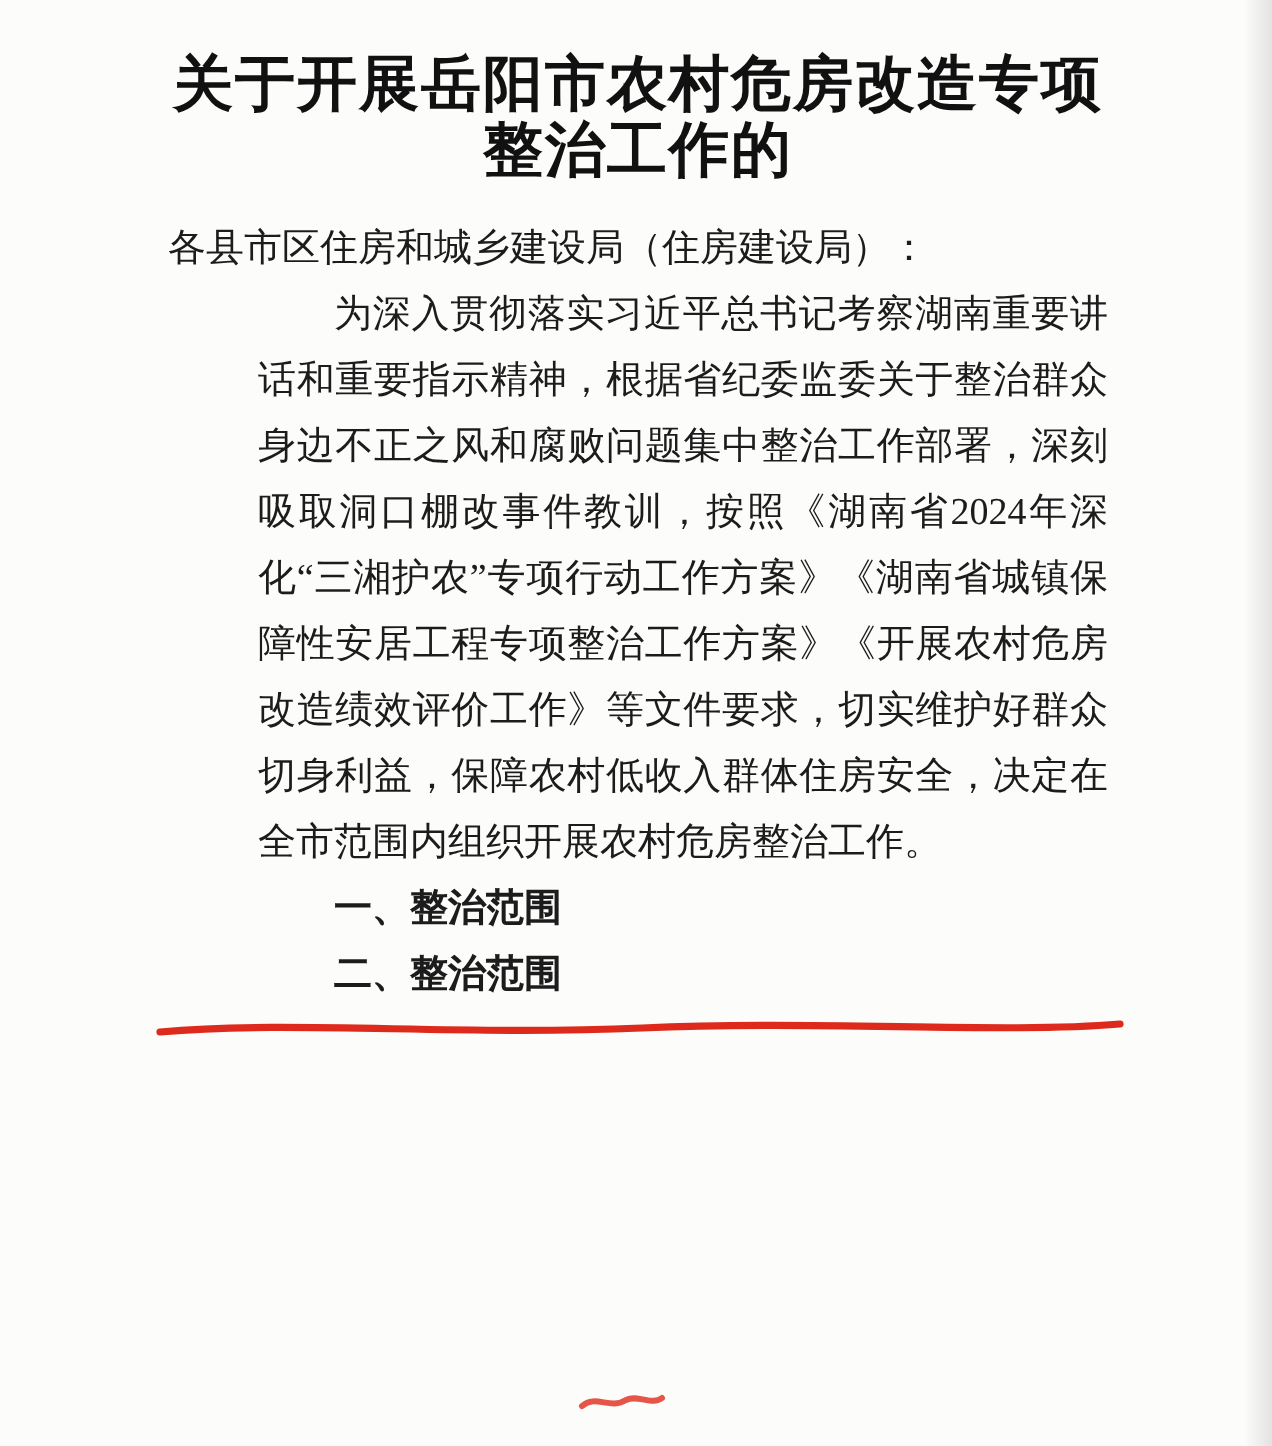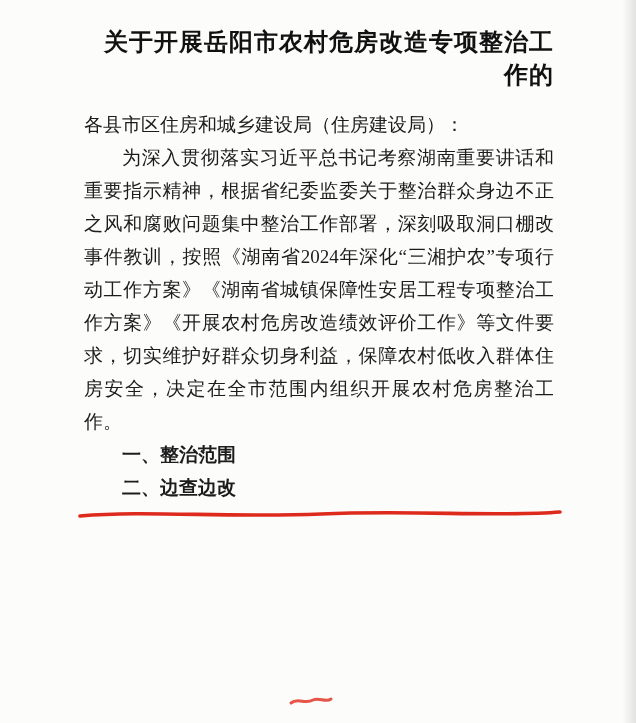"关于开展岳阳市农村危房改造专项整治工作的" .doc-title { font-size: 24px -> 30px; text-align: right -> center }
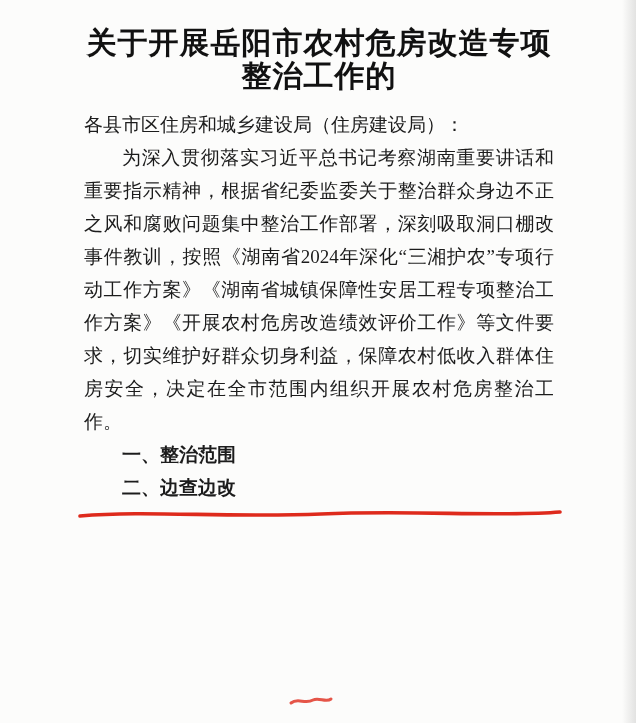"为深入贯彻落实习近平总书记考察湖南重要讲话和重要指示精神，根据省纪委监委关于整治" .indent { margin-left: none -> 45px }
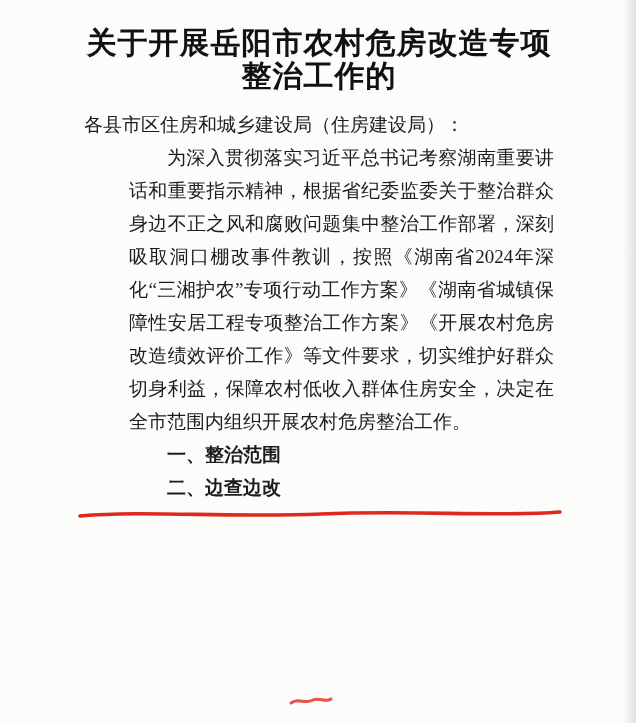"二、边查边改" p.body-text { text: 边查边改 -> 整治范围 }
